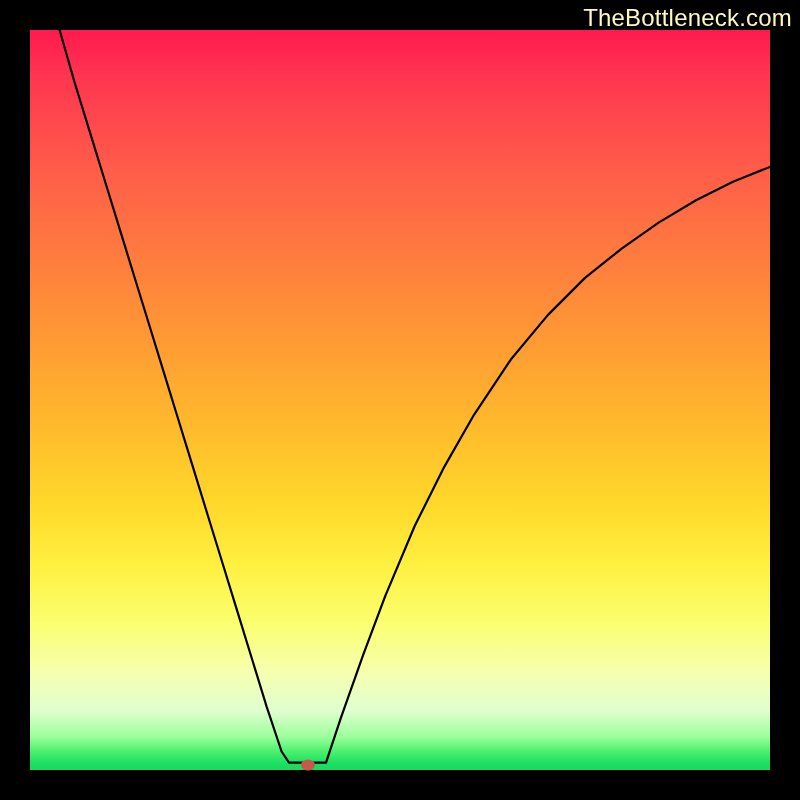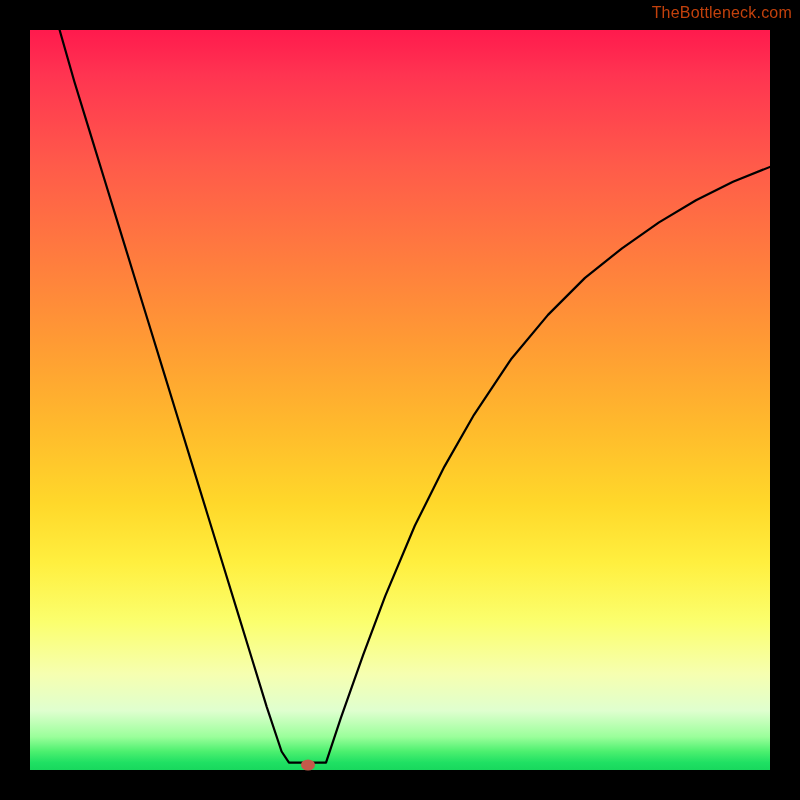"TheBottleneck.com" .watermark { color: #c2410c -> #fef9c3; font-size: 16px -> 24px }
